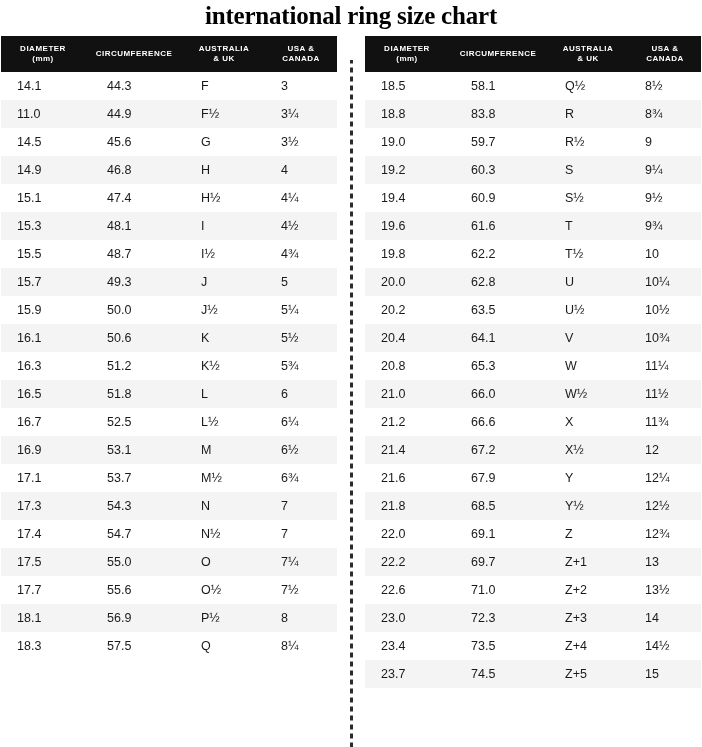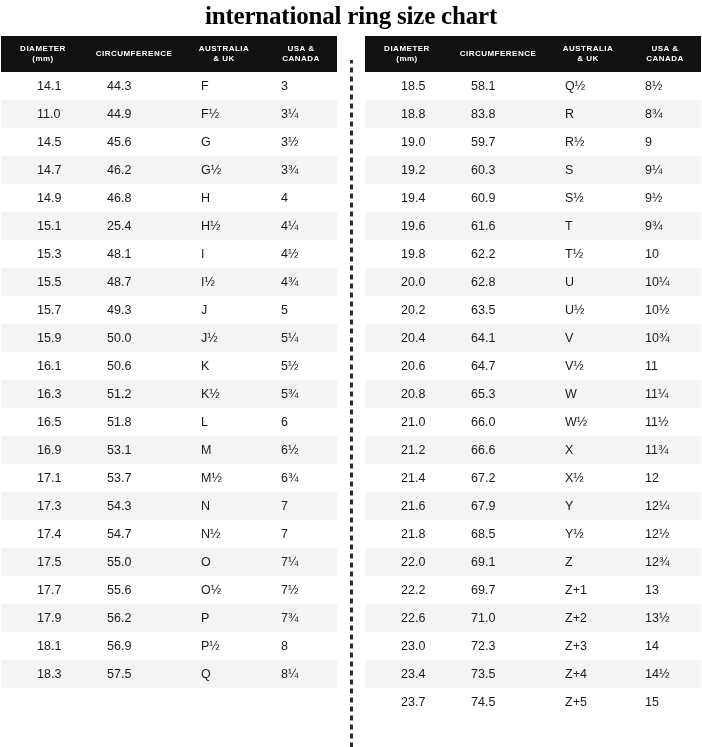"14.1" tbody td.c0 { padding-left: 36px -> 16px }
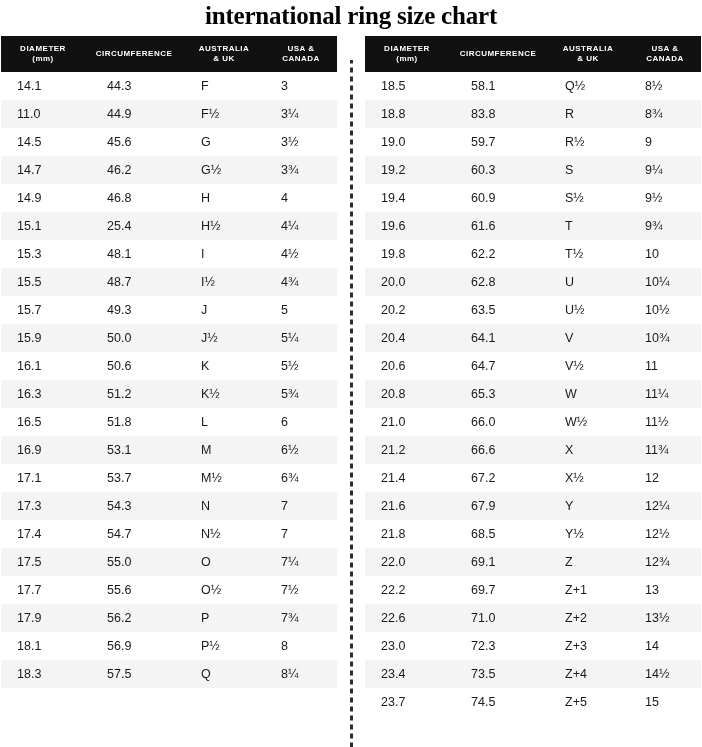"14.7" tr { html: <tr> <td>14.7</td> <td>46.2</td> <td>G½</td> <td>3¾</td> </tr> -> none }
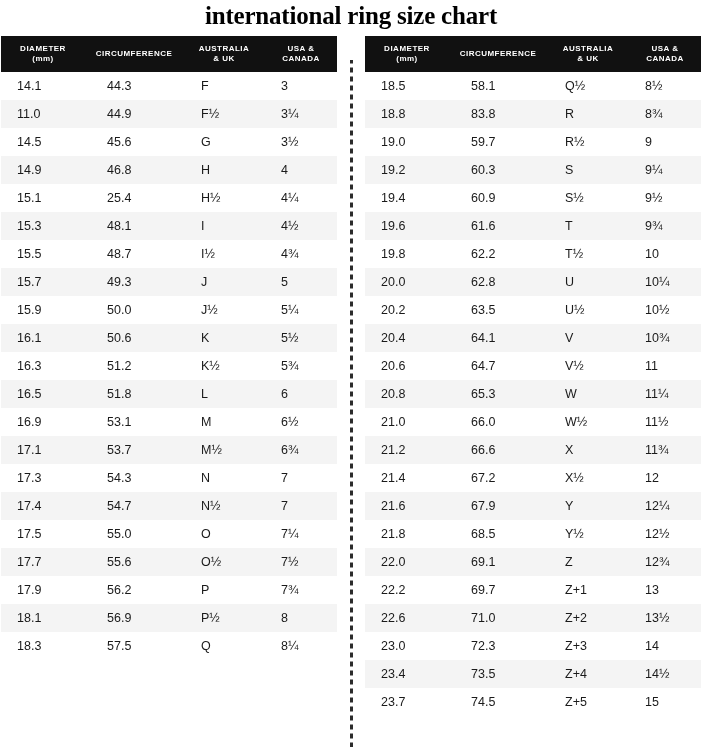"25.4" td.c1 { text: 25.4 -> 47.4 }
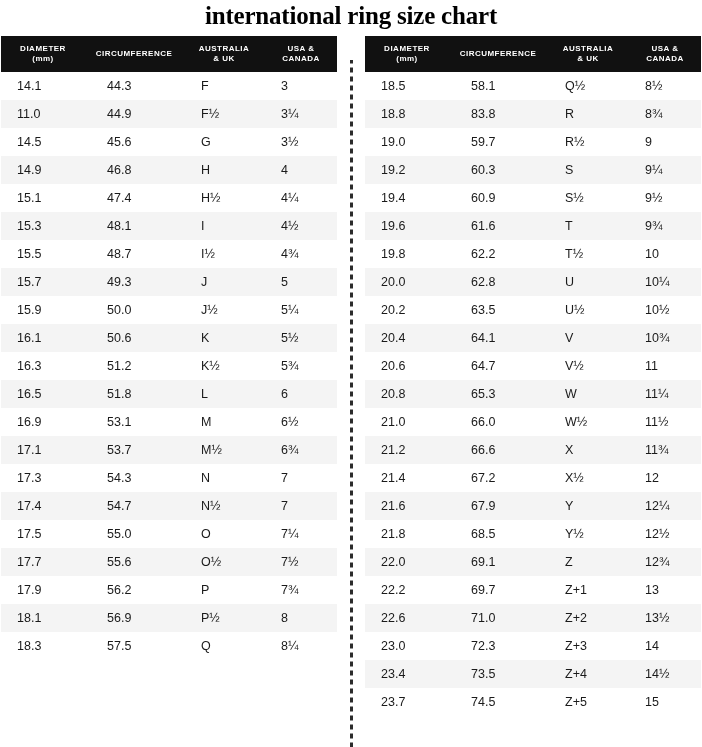"20.6" tr { html: <tr> <td>20.6</td> <td>64.7</td> <td>V½</td> <td>11</td> </tr> -> none }
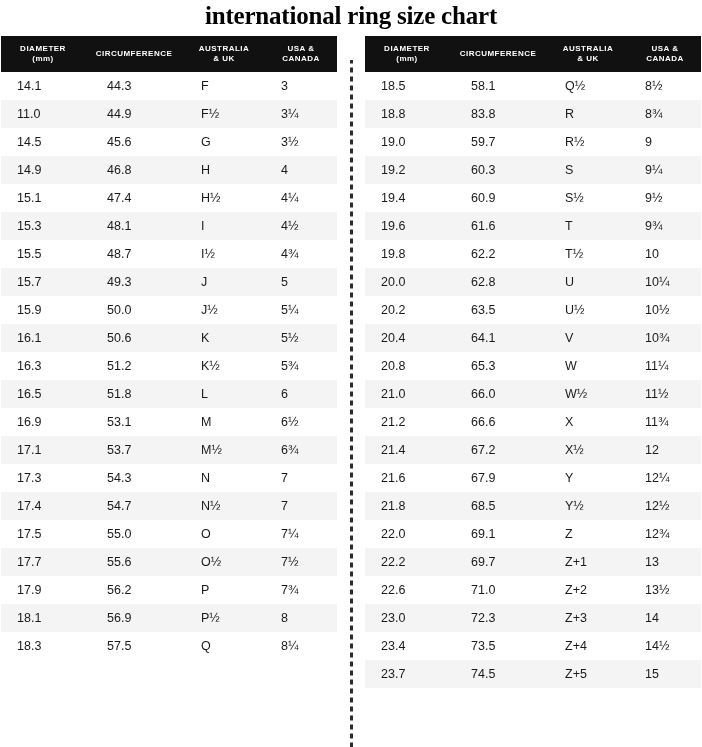"16.7" tr { html: none -> <tr> <td>16.7</td> <td>52.5</td> <td>L½</td> <td>6¼</td> </tr> }
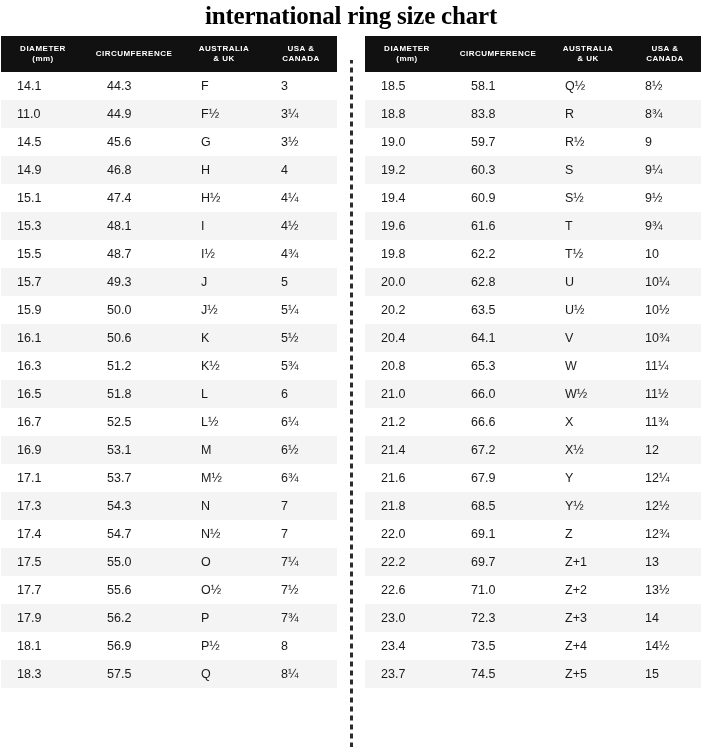"17.9" tr { html: <tr> <td>17.9</td> <td>56.2</td> <td>P</td> <td>7¾</td> </tr> -> none }
